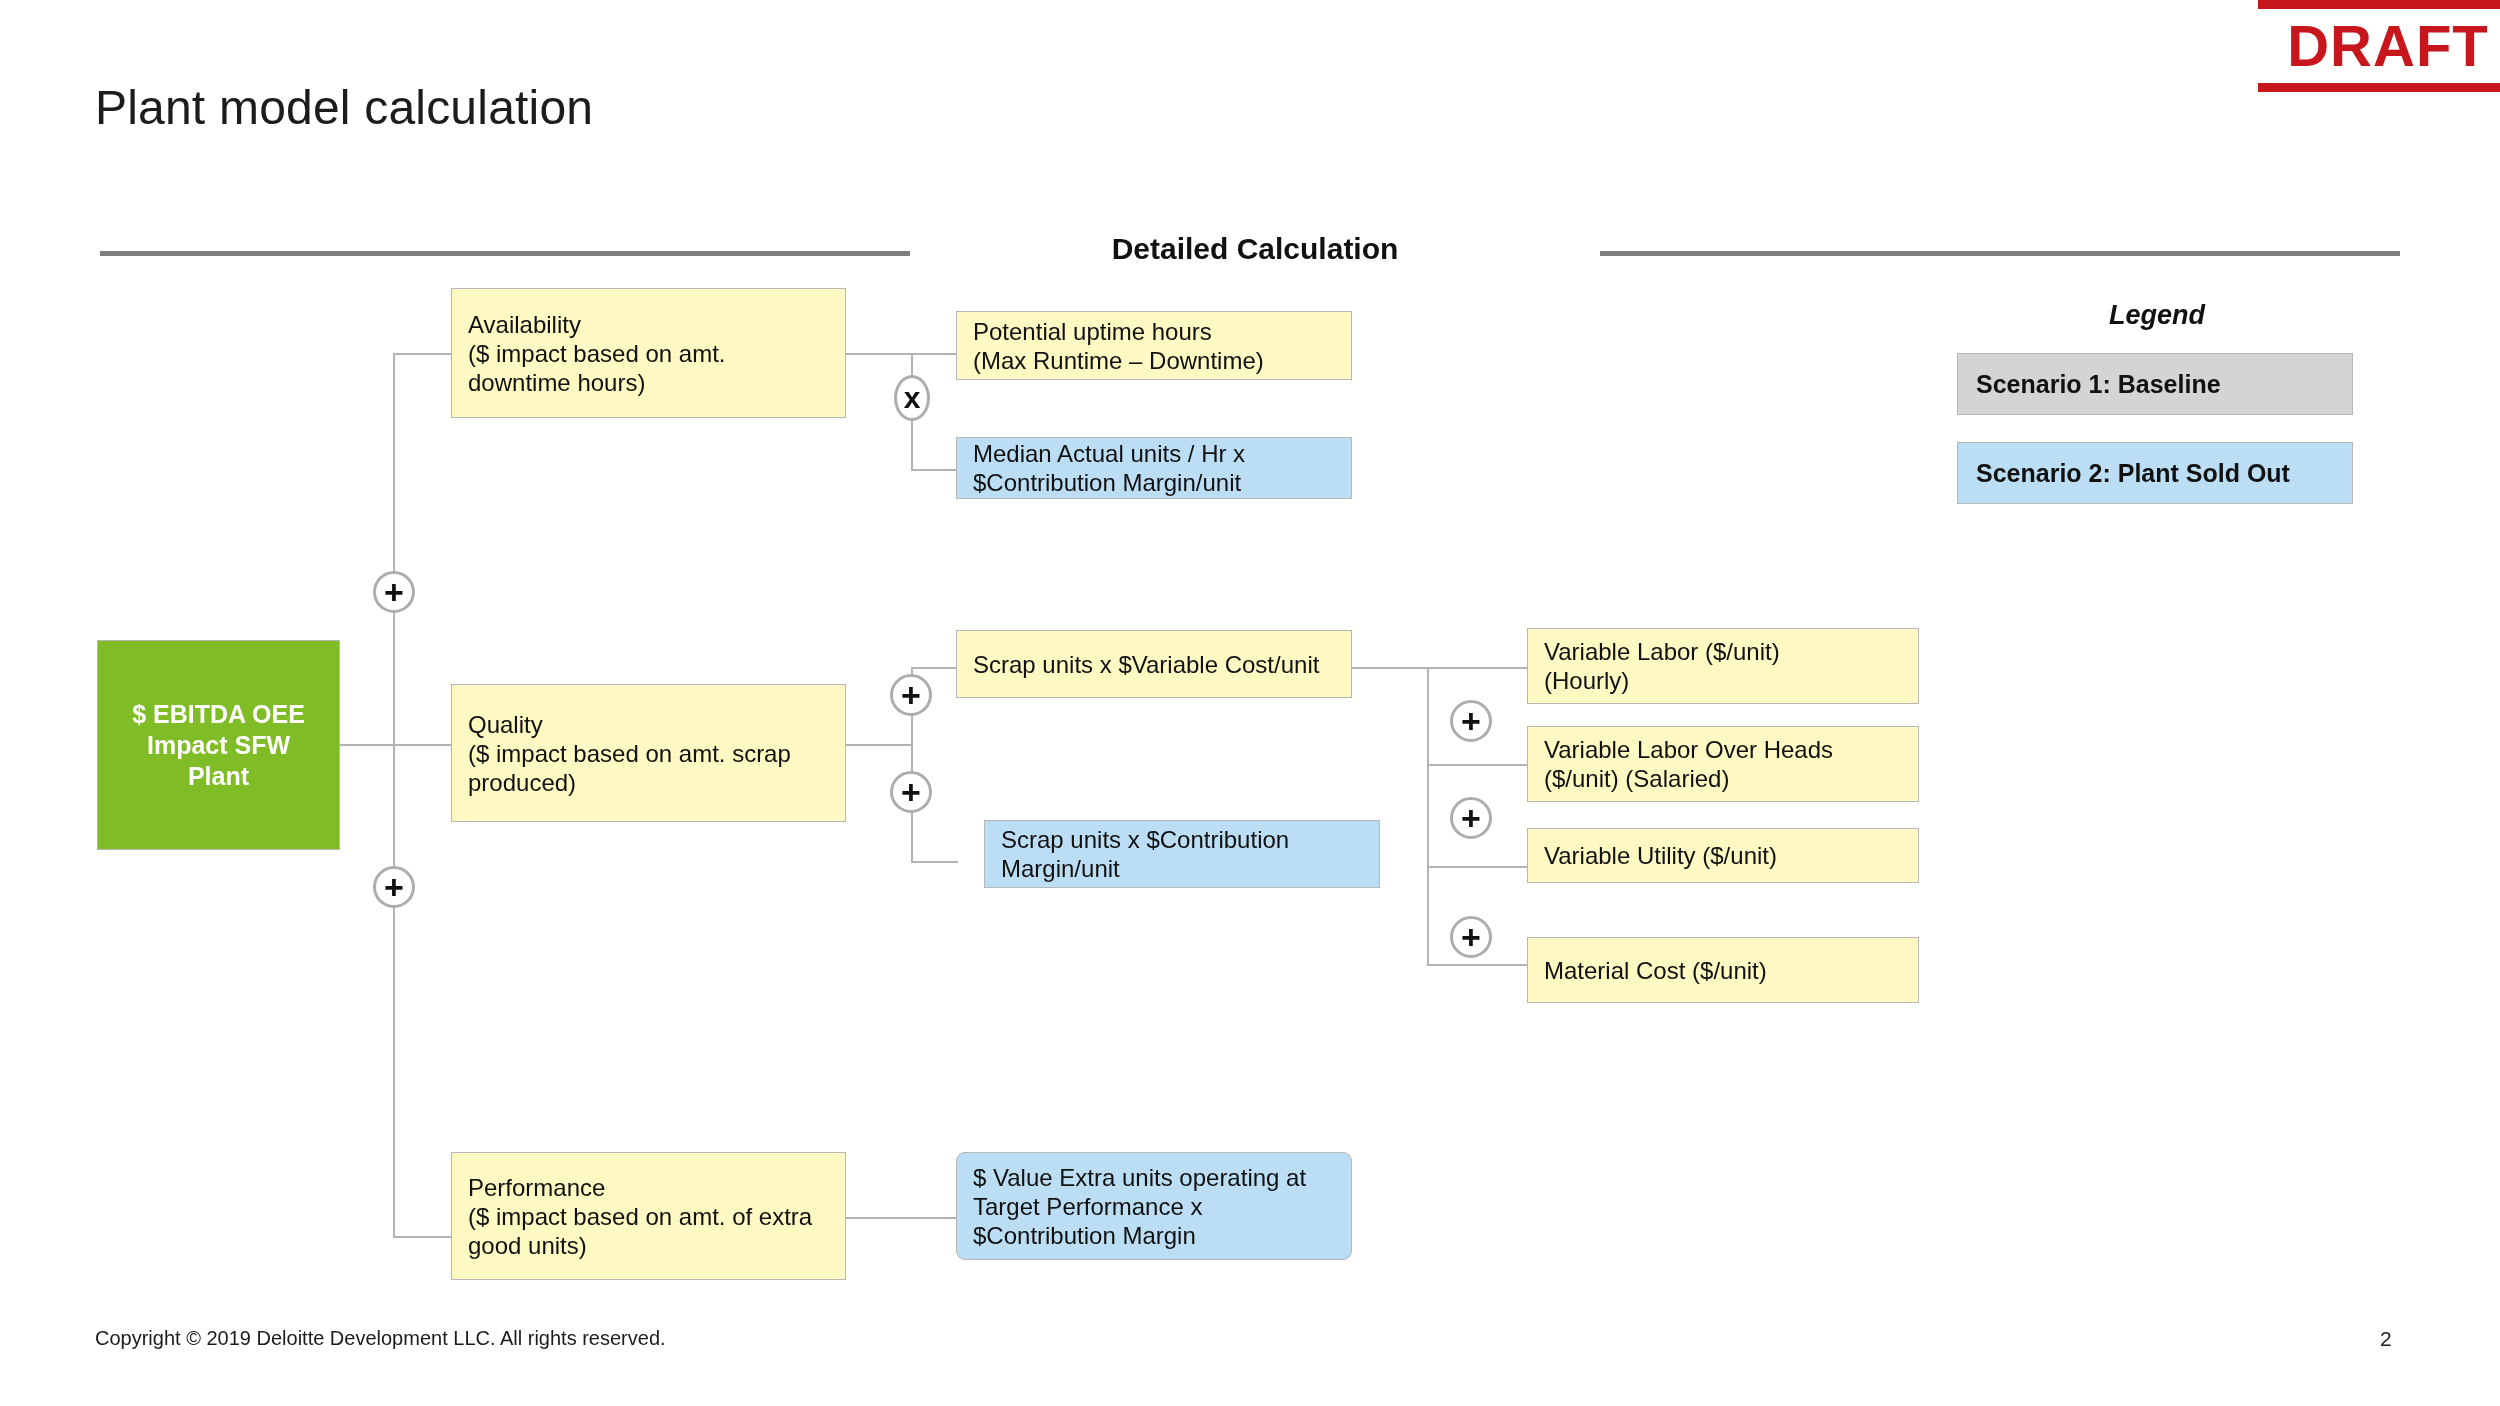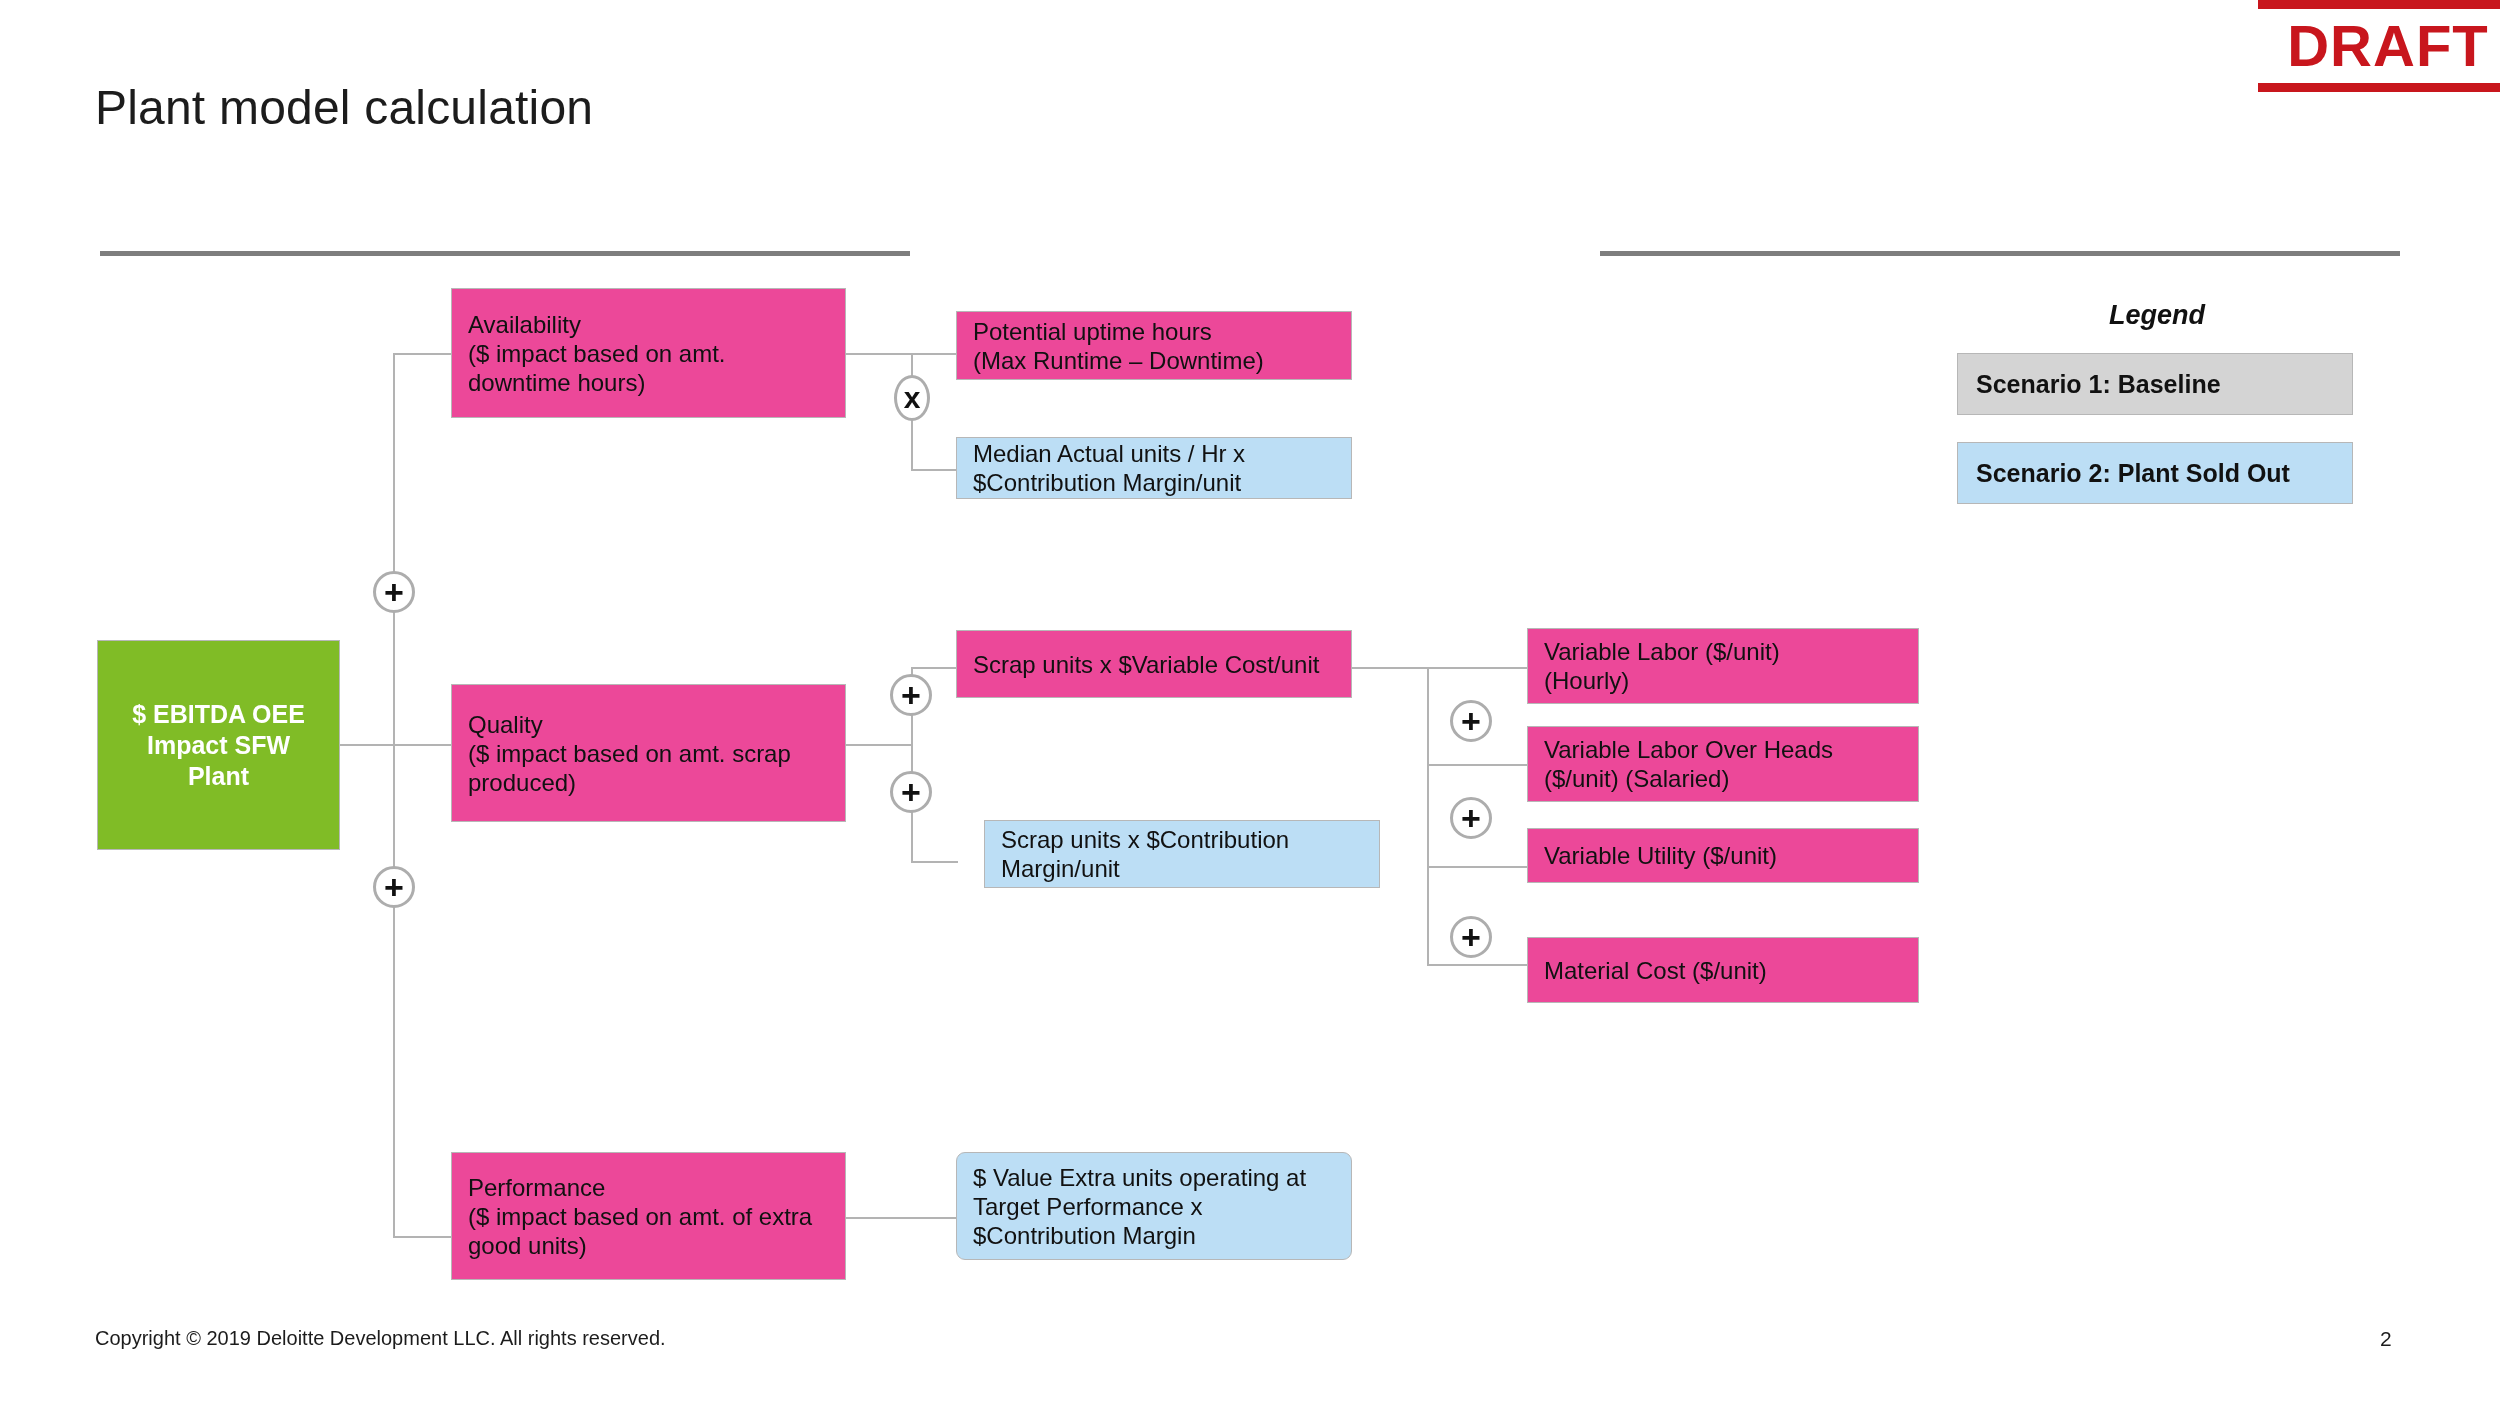"Detailed Calculation" div.section-header { html: none -> <div>Detailed Calculation</div> }
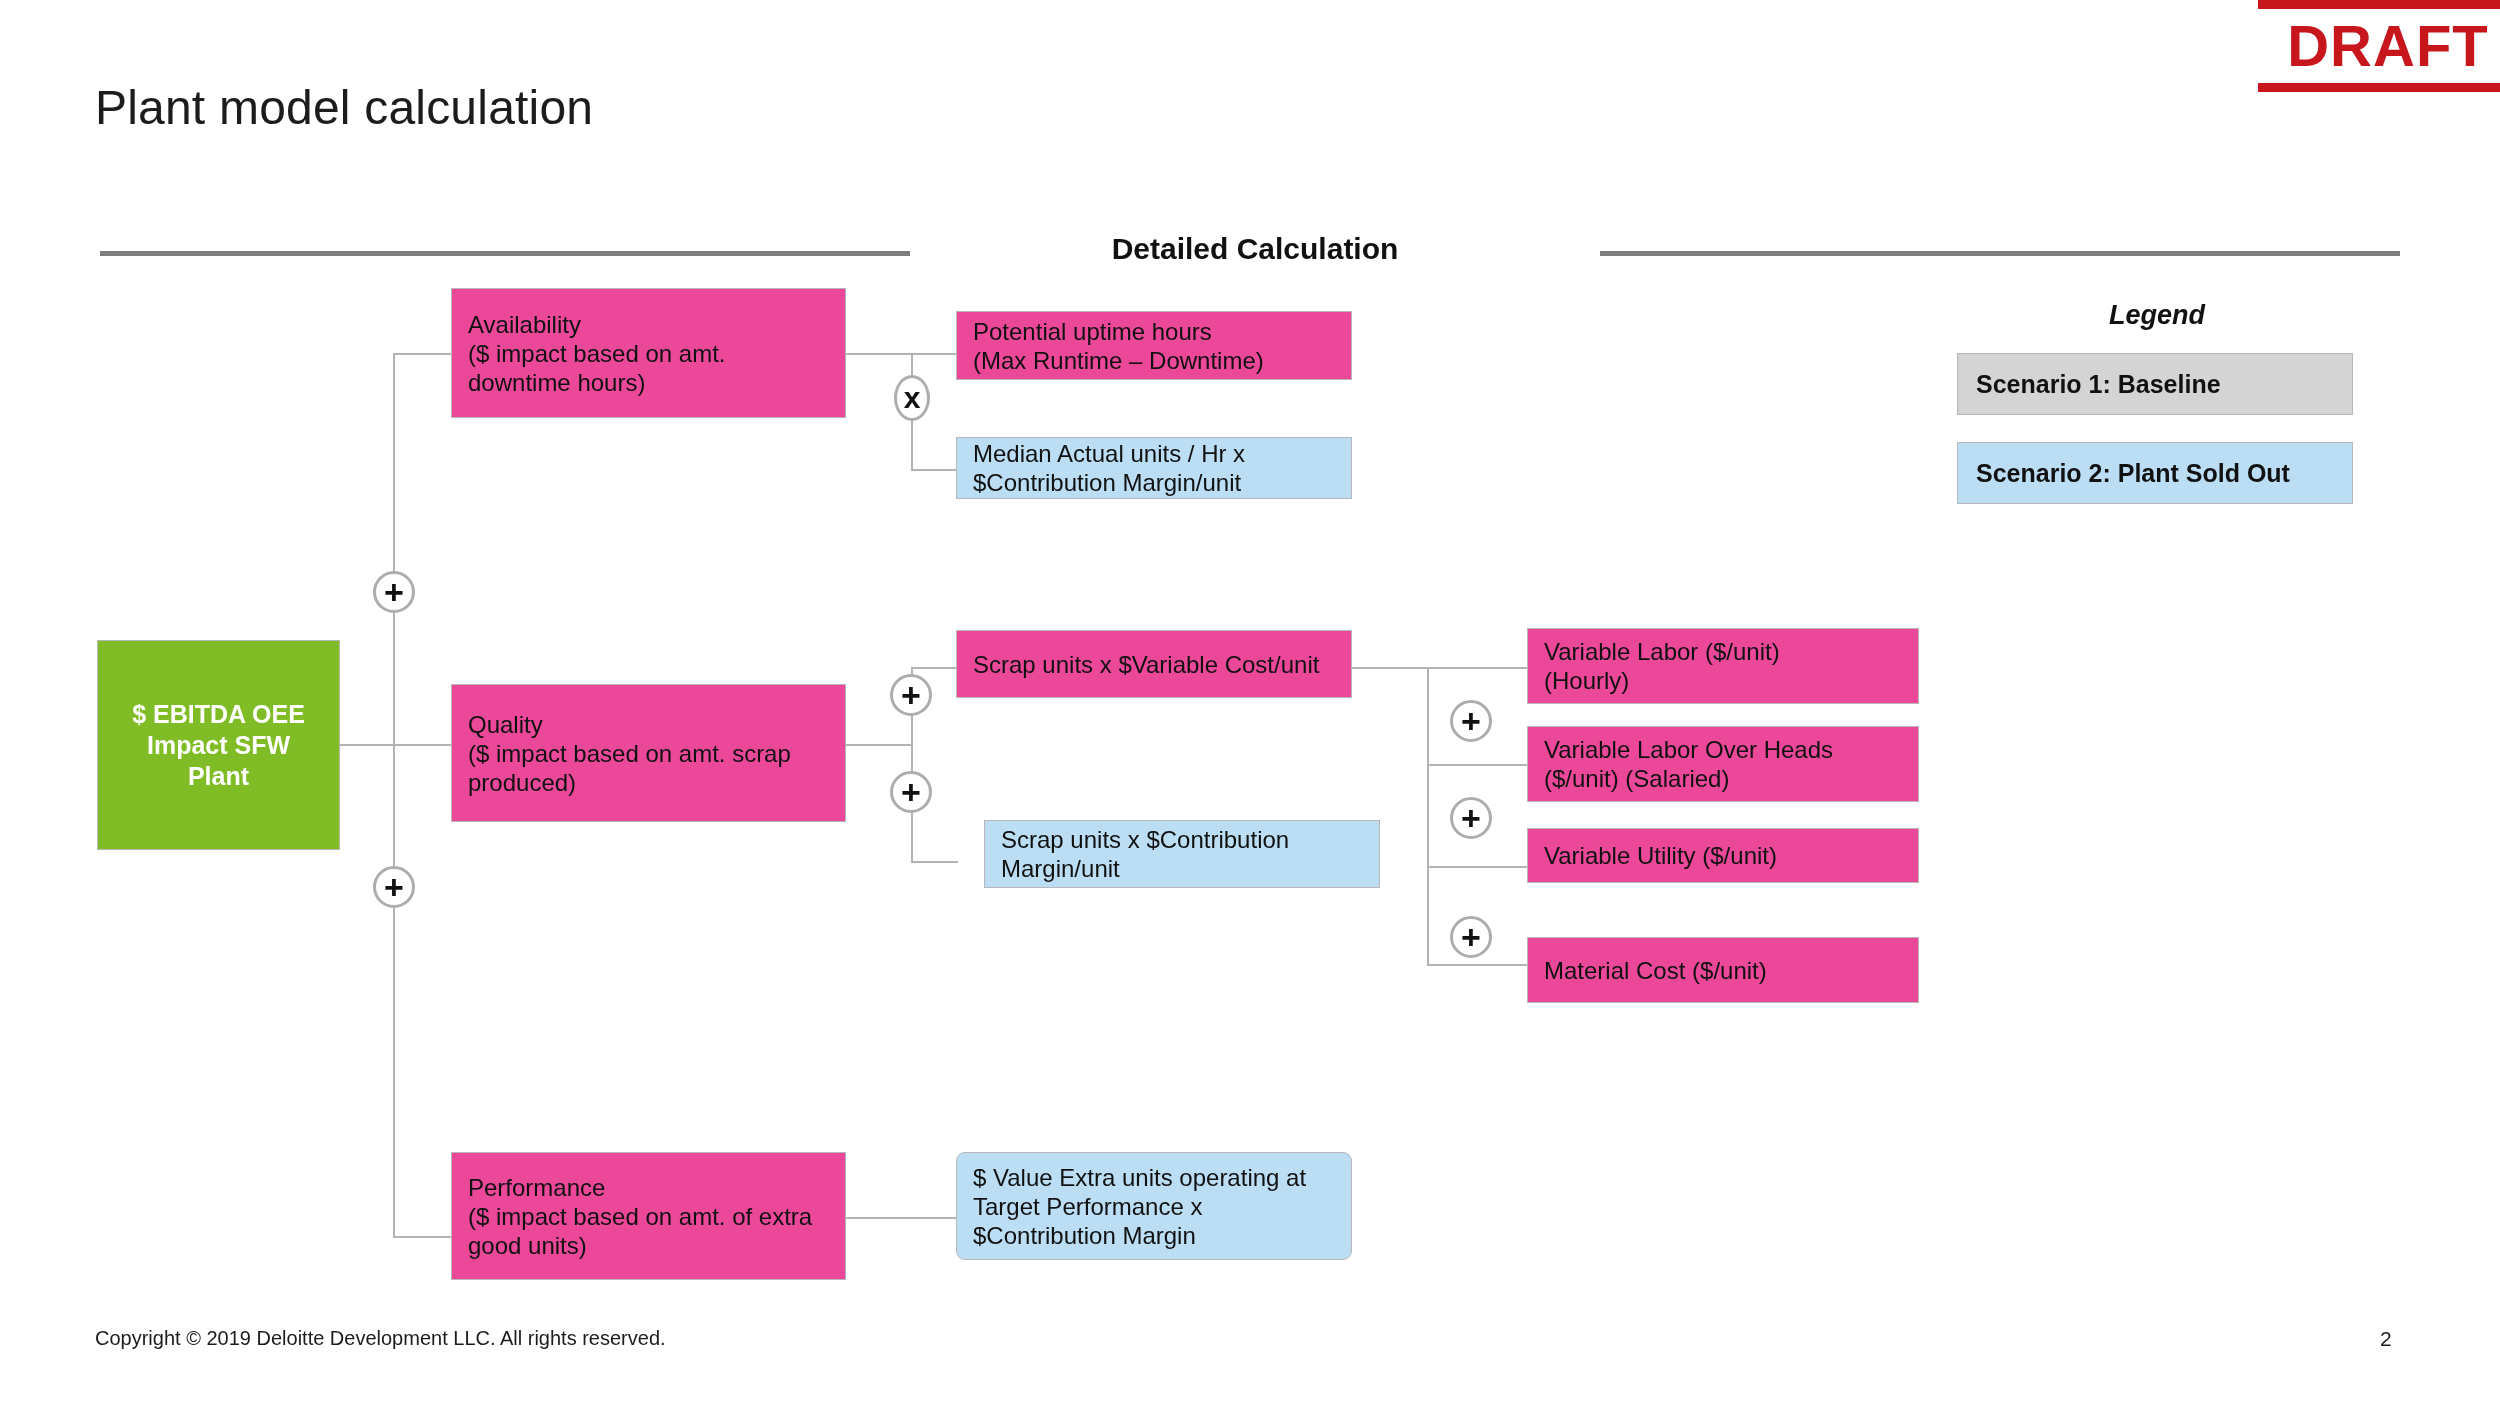"Availability" .node.gray { background: #ec4899 -> #fef9c3 }
